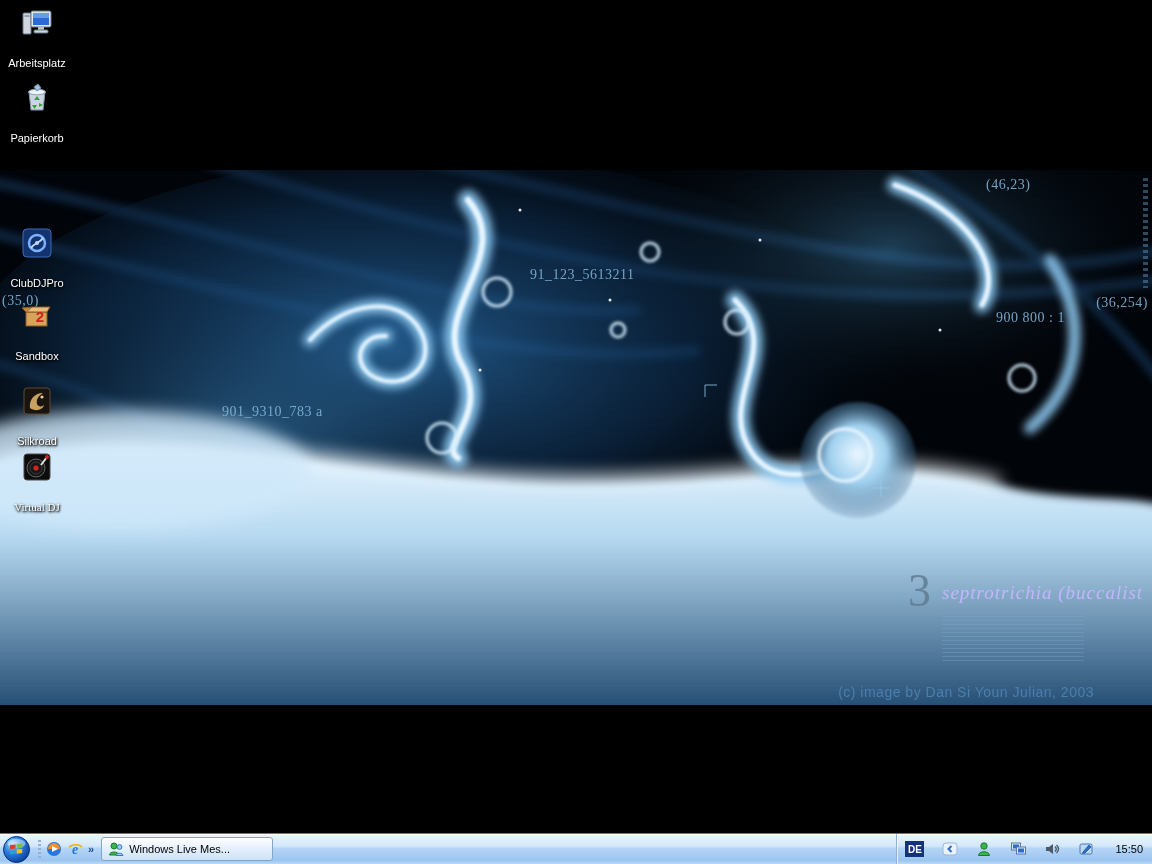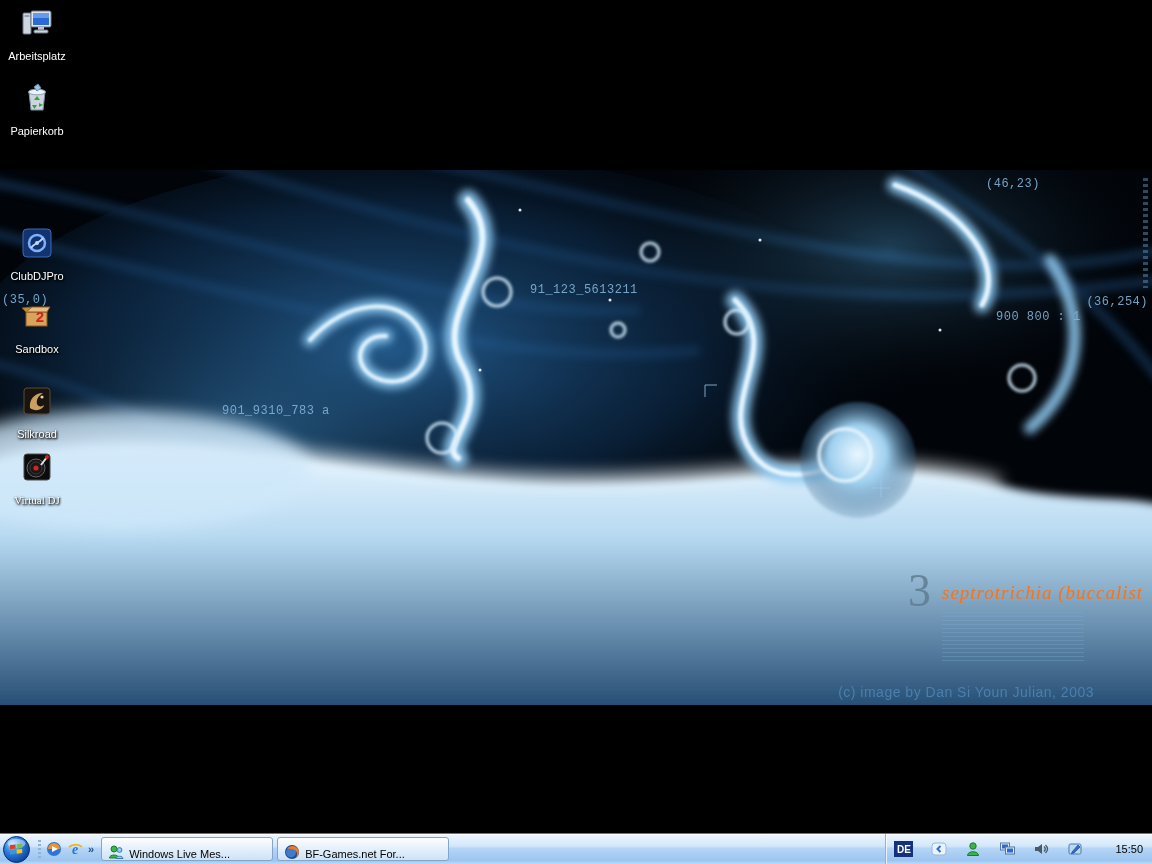"Arbeitsplatz" .di .lbl { margin-top: 5px -> 12px }
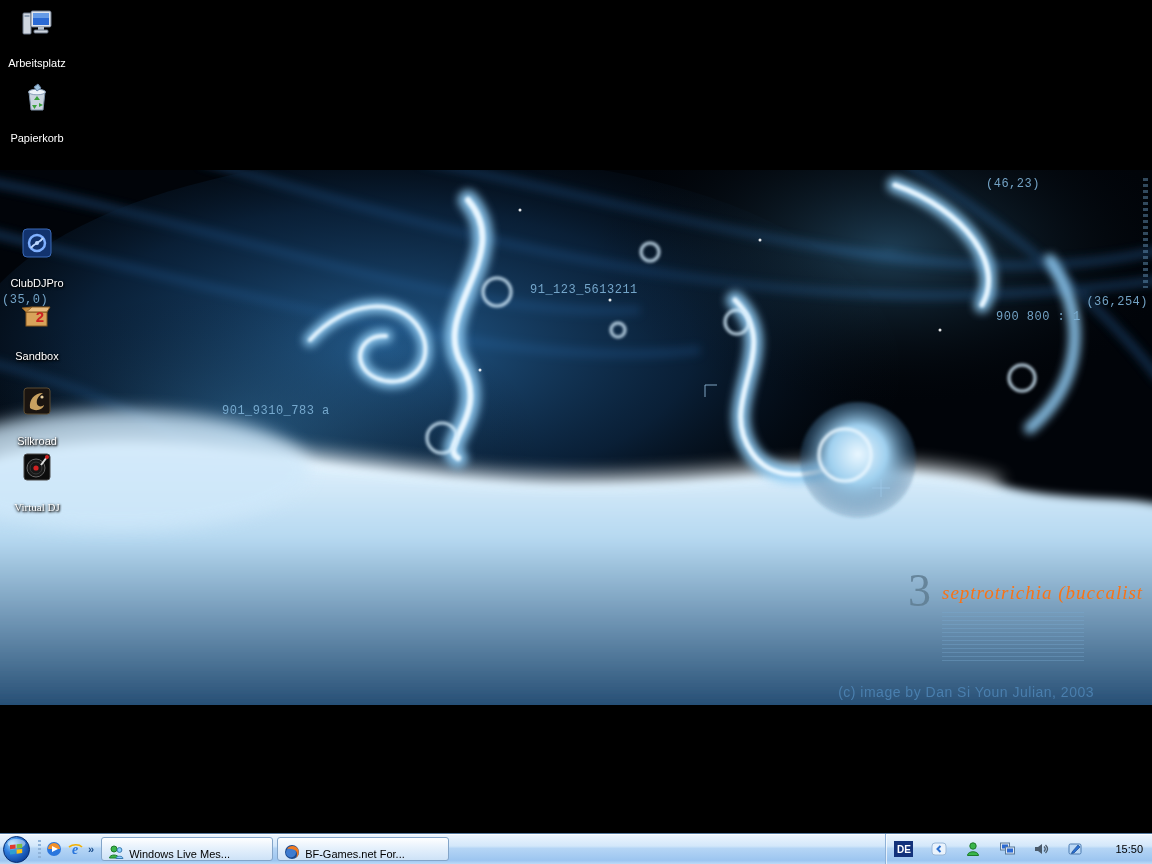"(46,23)" .wp-label { font-family: Liberation Mono, monospace -> Liberation Serif, serif; font-size: 12px -> 14px }
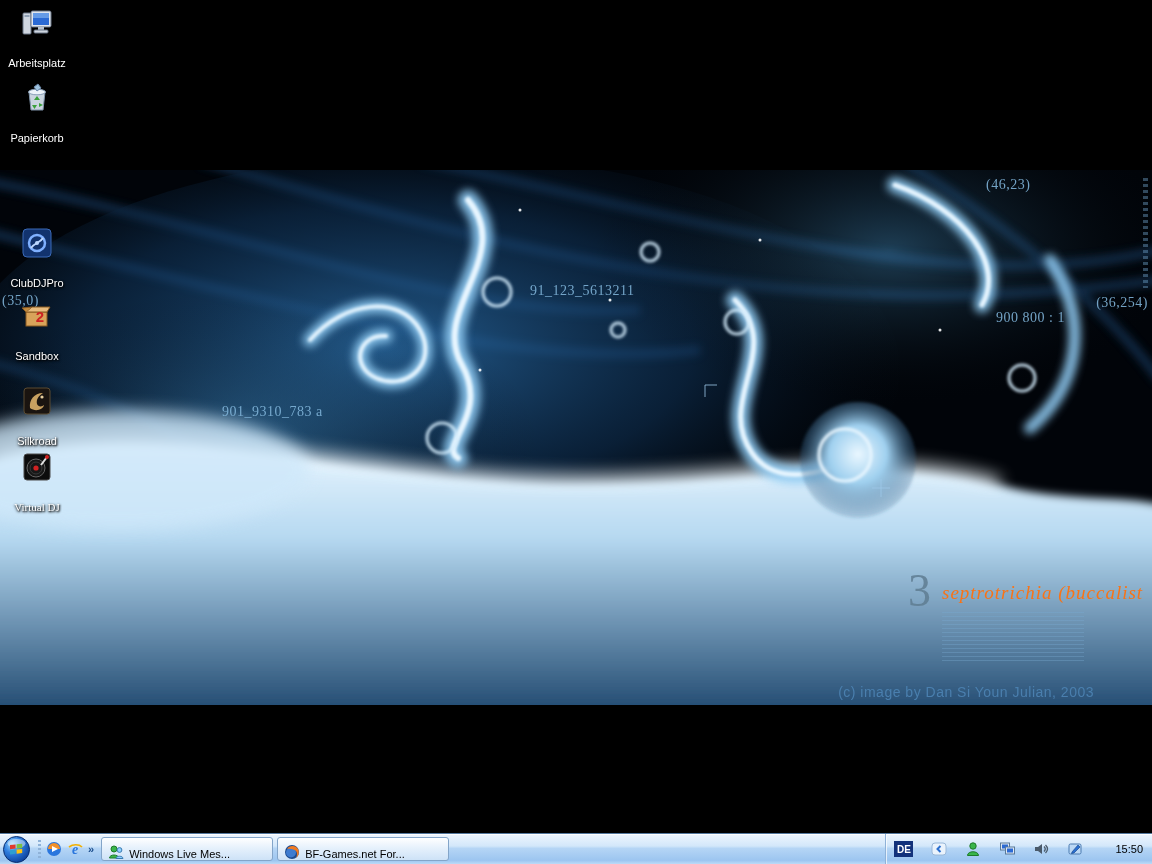"91_123_5613211" .wp-l3 { top: 113px -> 97px }
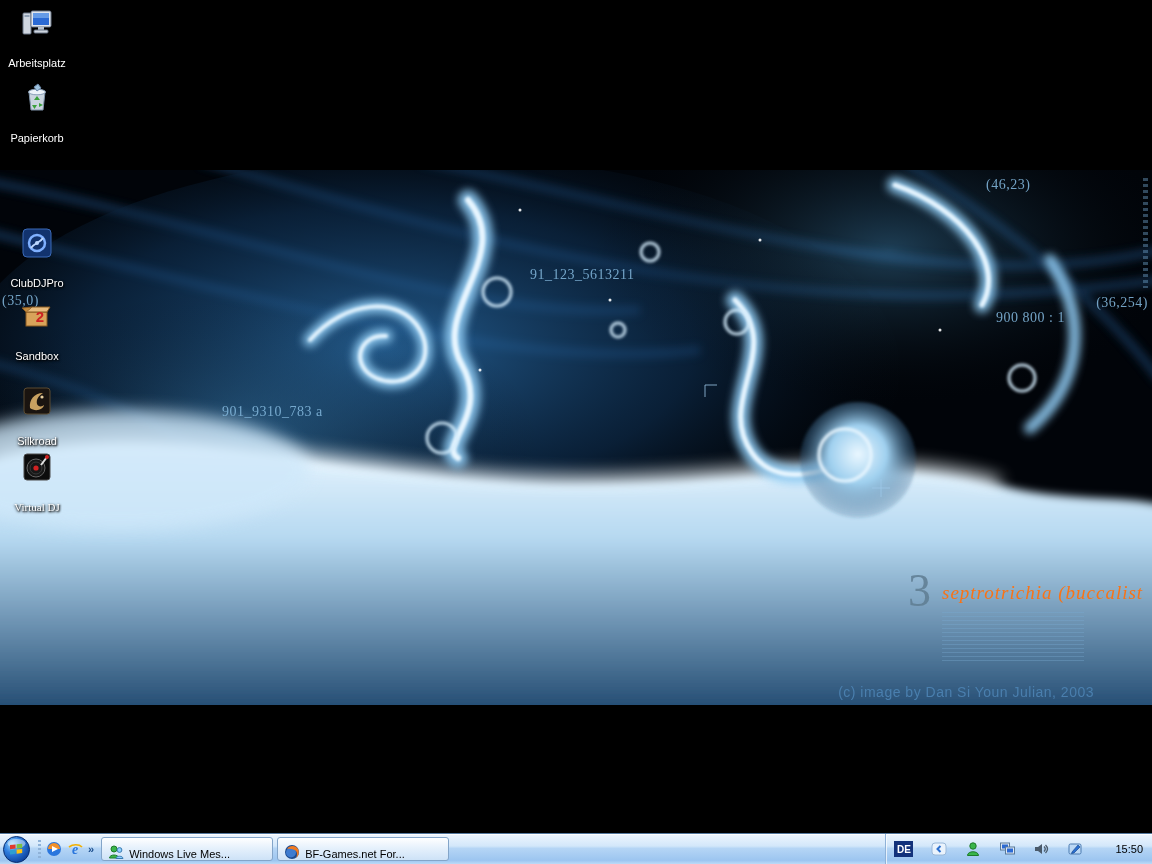"septrotrichia (buccalist" .wp-title { color: #f97316 -> #c4b5fd }
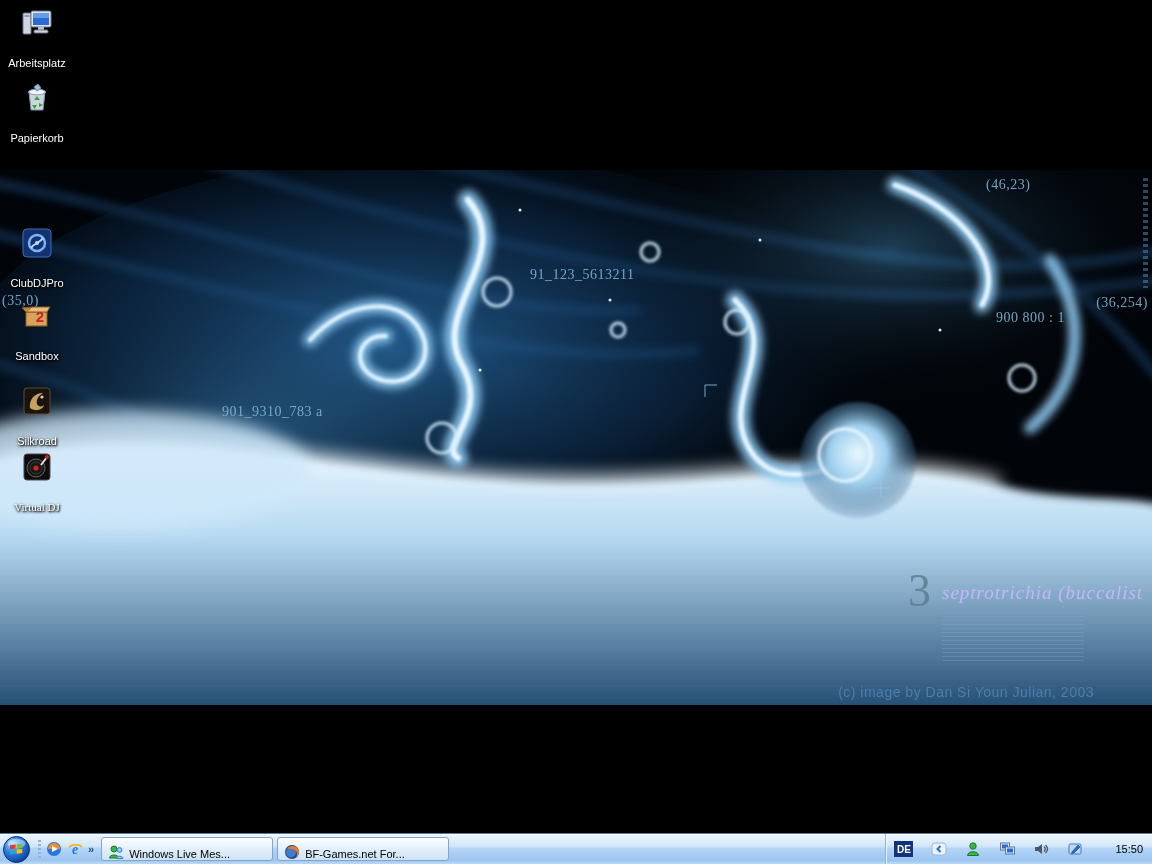"Windows Live Mes..." .tbtn { align-items: flex-end -> center }
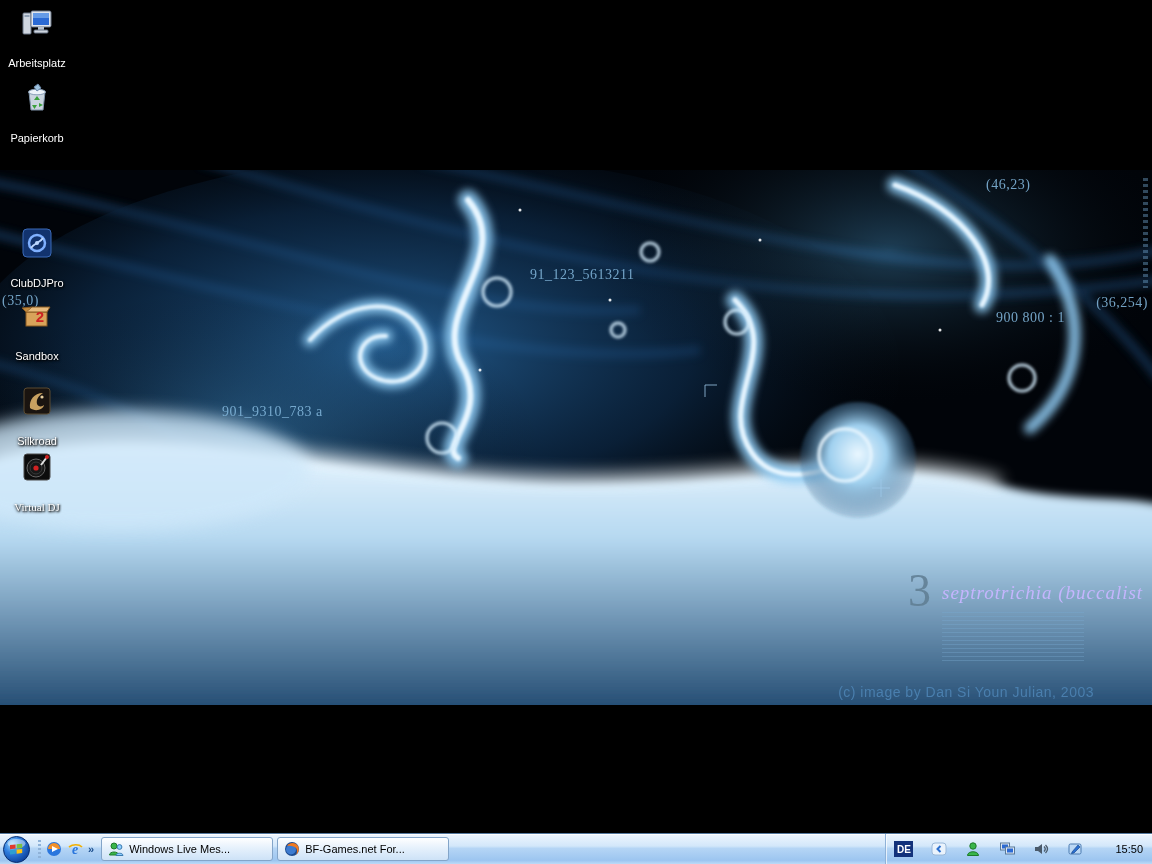"BF-Games.net For..." div.tbtn { html: <div> <span> <svg> <circle></circle> <circle></circle> <path></path> </svg> </span> <span>BF-Games.net For...</span> </div> -> none }
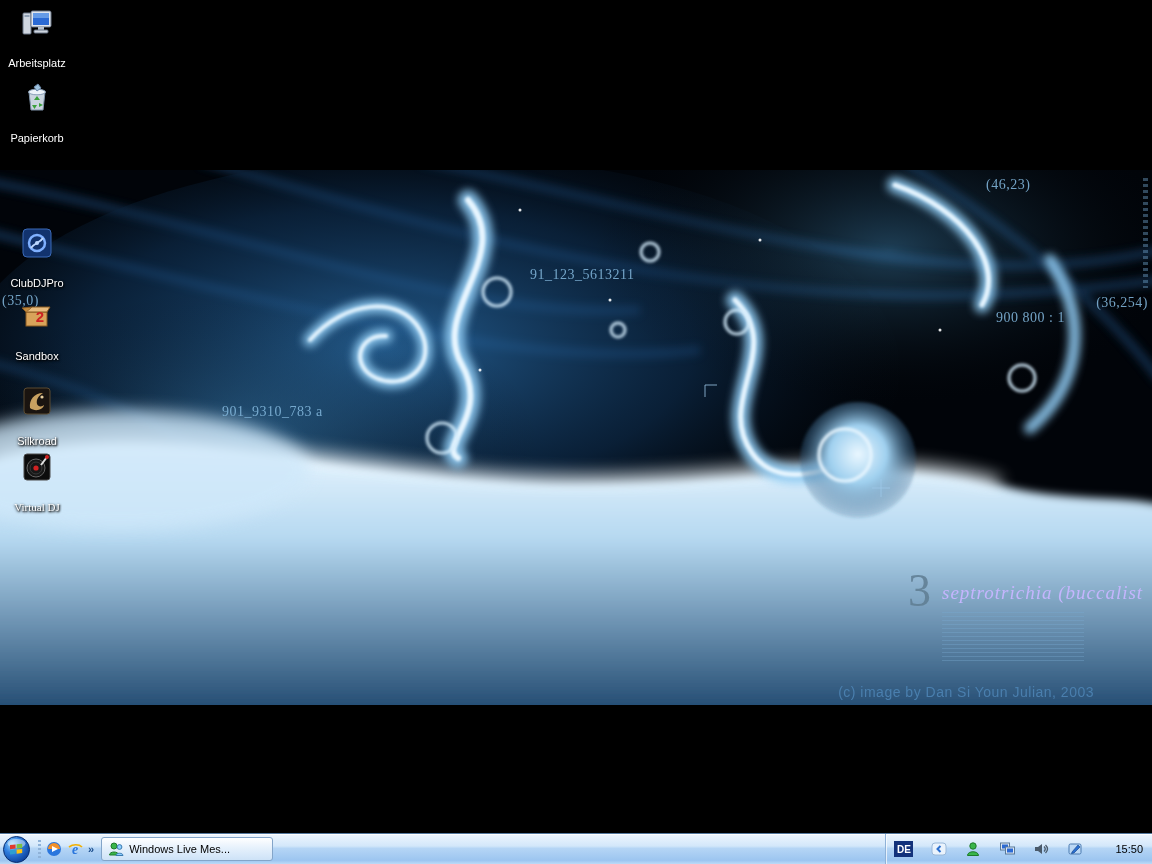"15:50" .clock { margin-left: 14px -> 3px }
